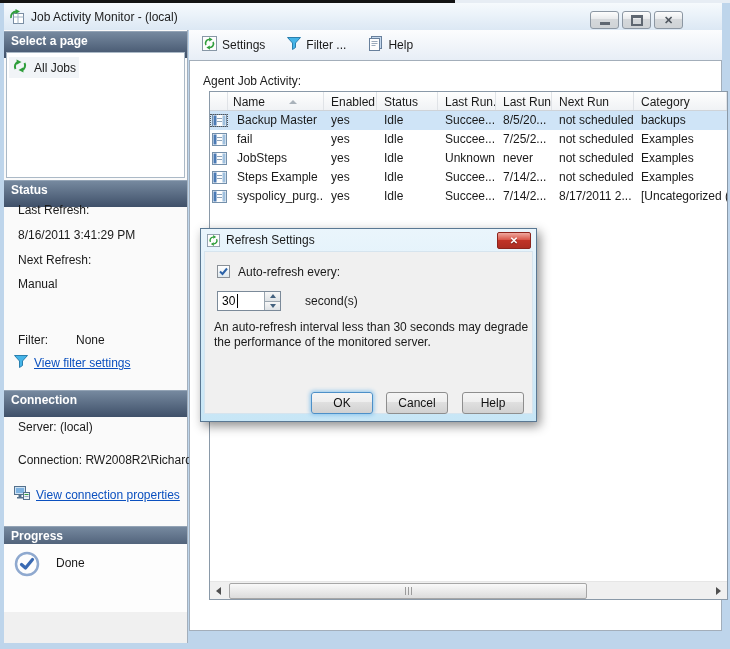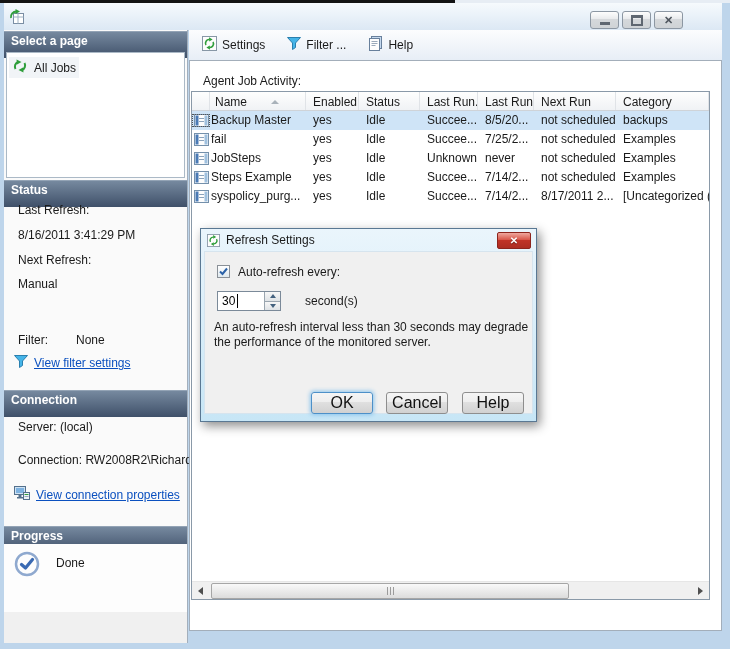"Job Activity Monitor - (local)" span.title-text { html: none -> <span>Job Activity Monitor - (local)</span> }
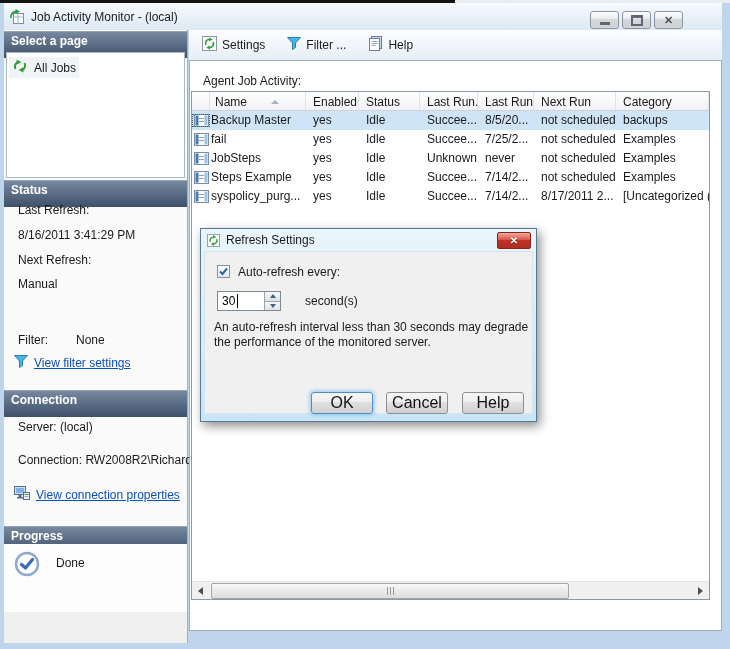"Name" .listview { left: 1px -> 19px }
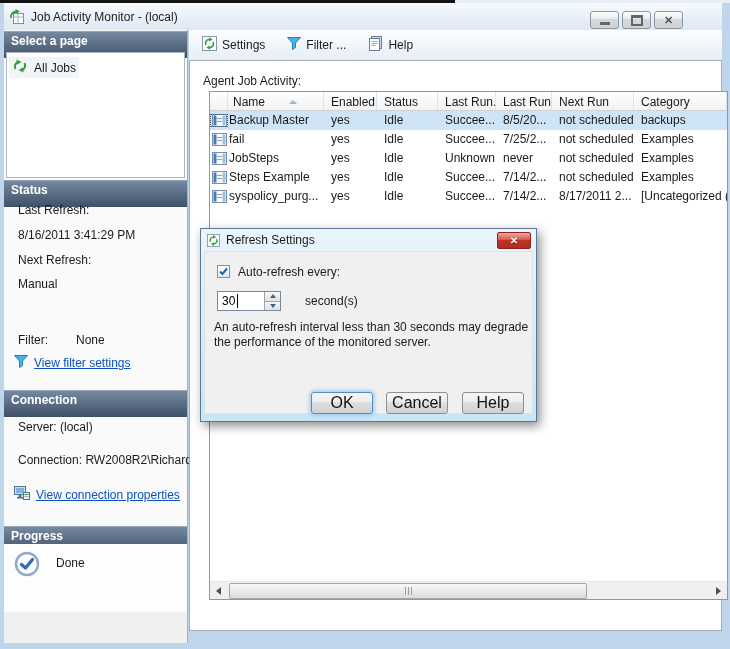"Backup Master" .c-name { padding-left: 1px -> 9px }
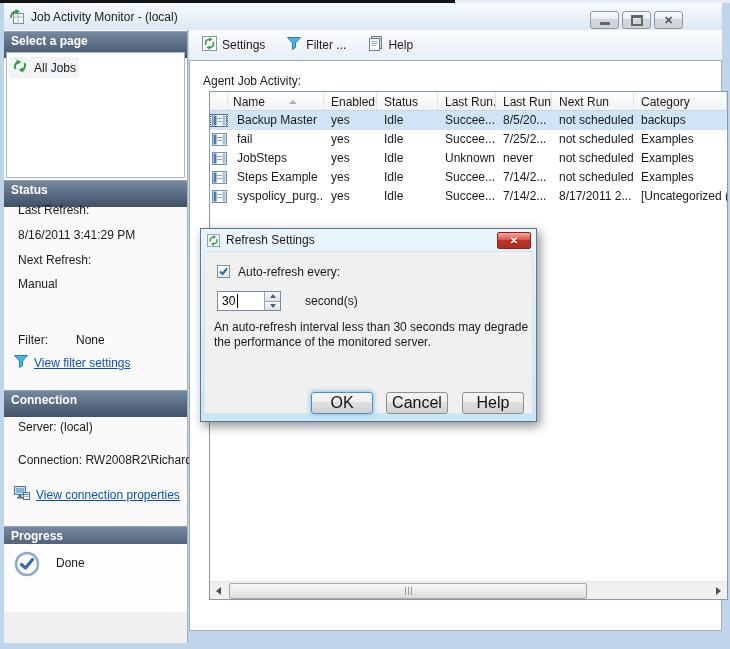"OK" .btn { font-size: 16px -> 12px }
